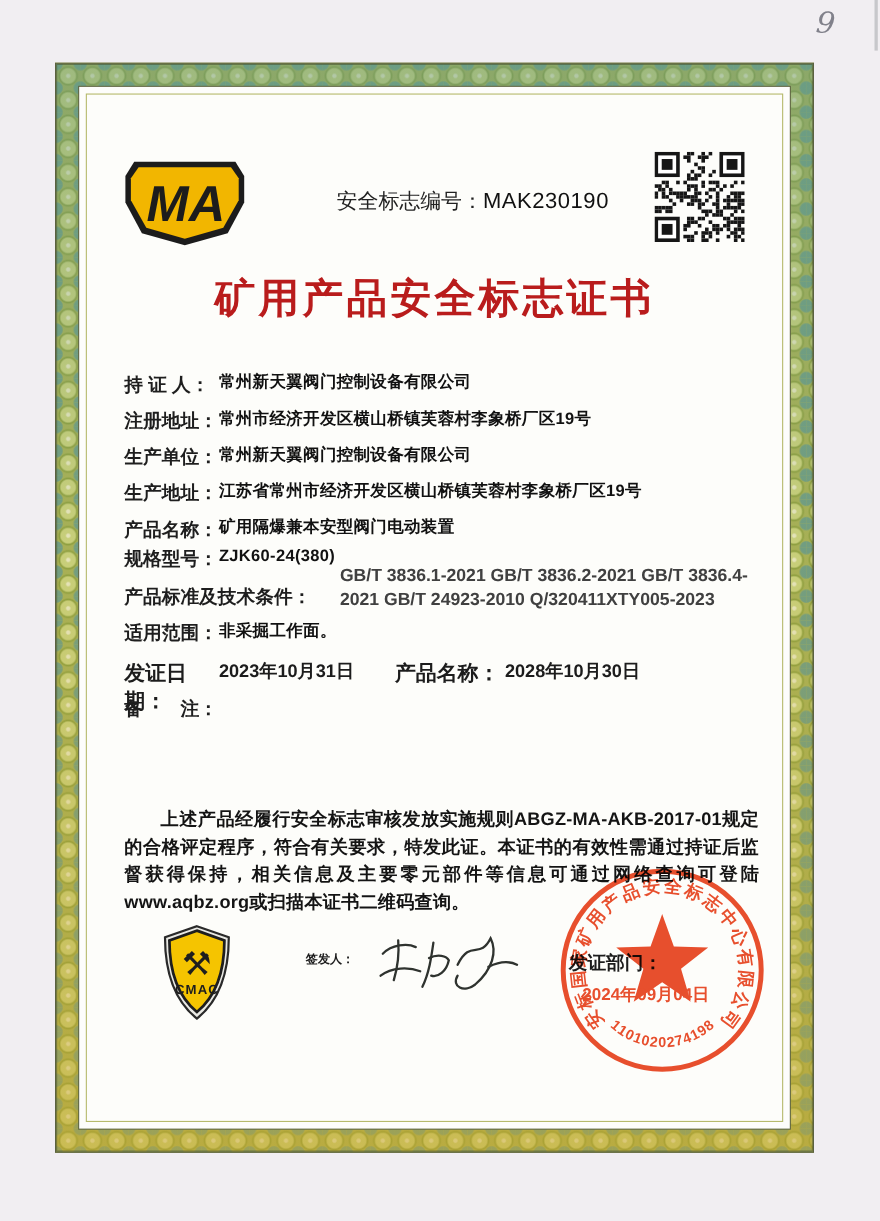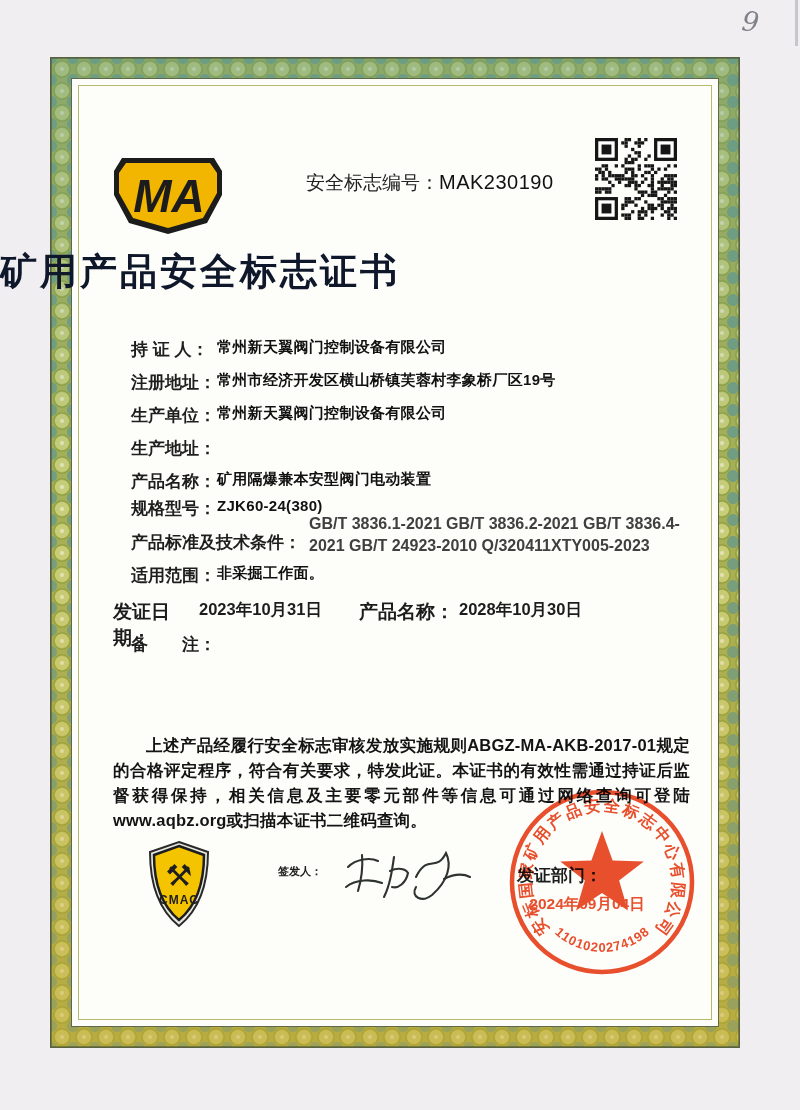"MA" .ma-logo { top: 156px -> 145px }
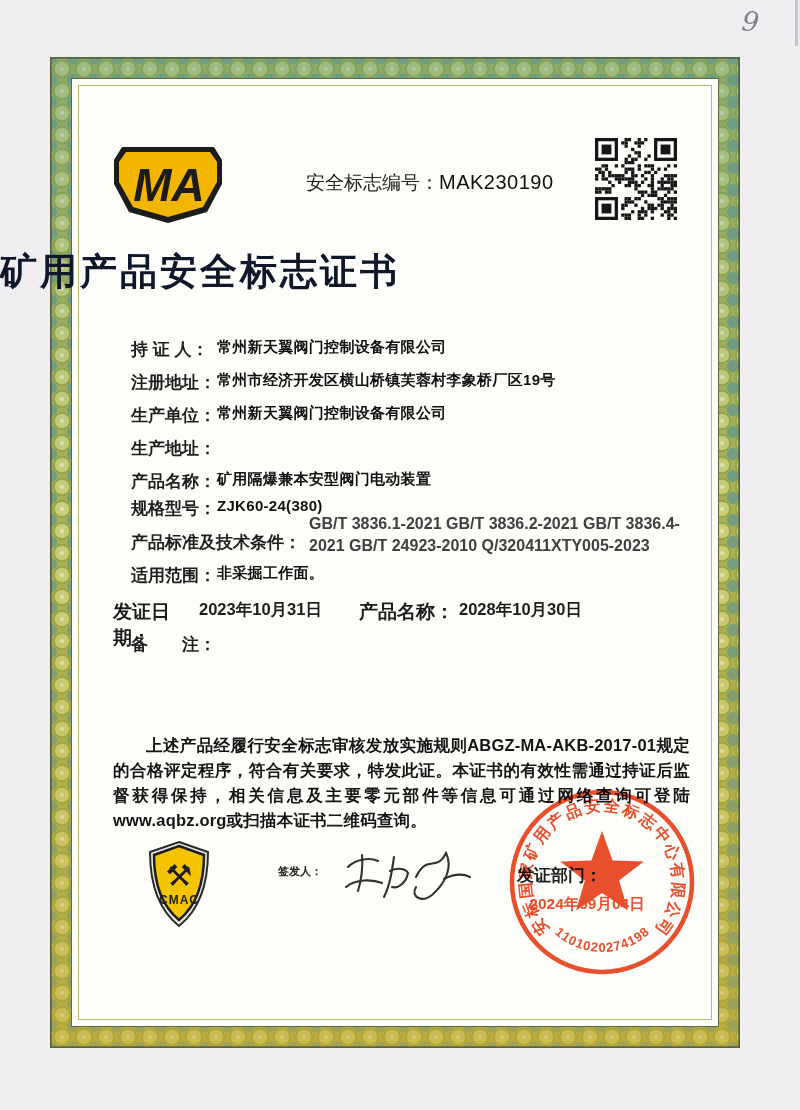"矿用产品安全标志证书" .title { color: #0f172a -> #b91c1c; text-align: none -> center }
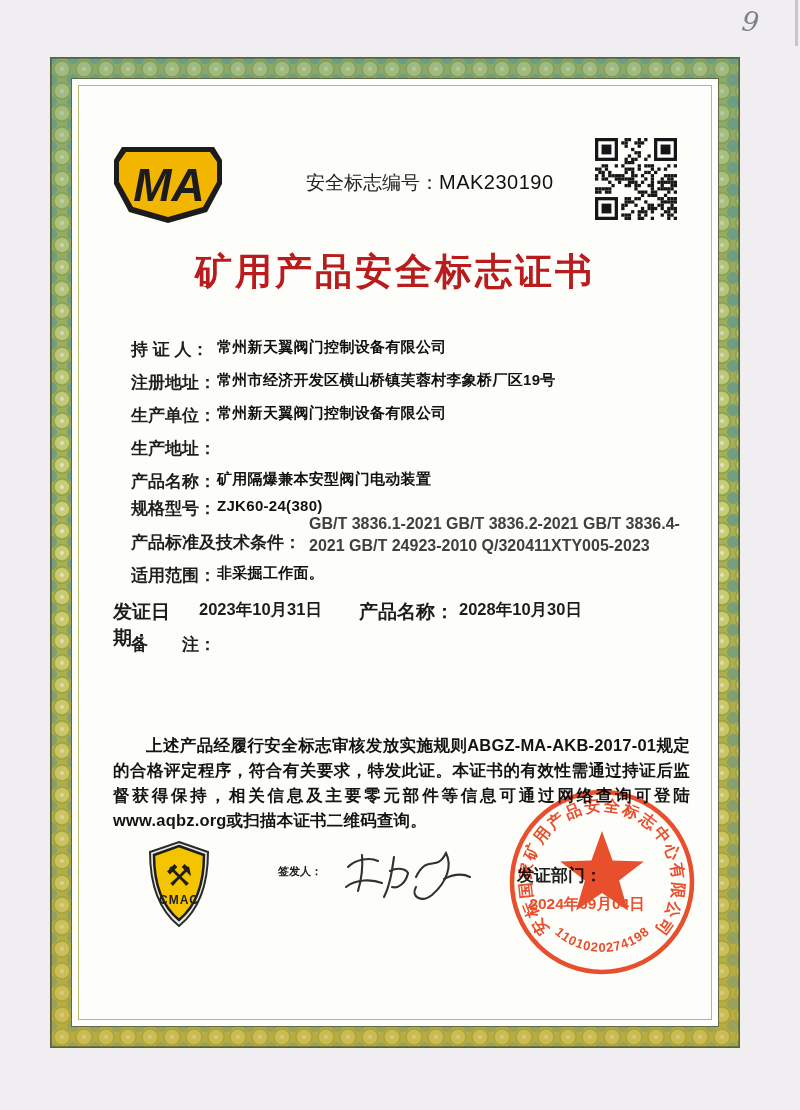"持 证 人：" .row { margin-left: 18px -> none }
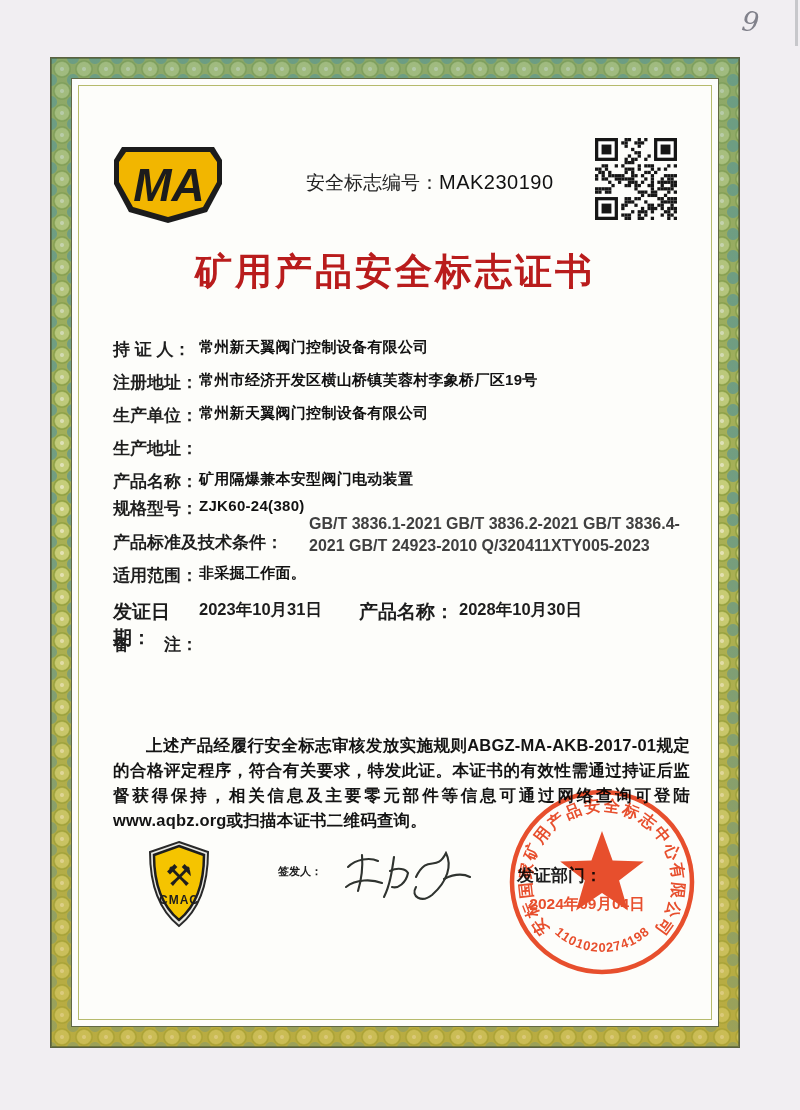"江苏省常州市经济开发区横山桥镇芙蓉村李象桥厂区19号" span.val { html: none -> <span>江苏省常州市经济开发区横山桥镇芙蓉村李象桥厂区19号</span> }
